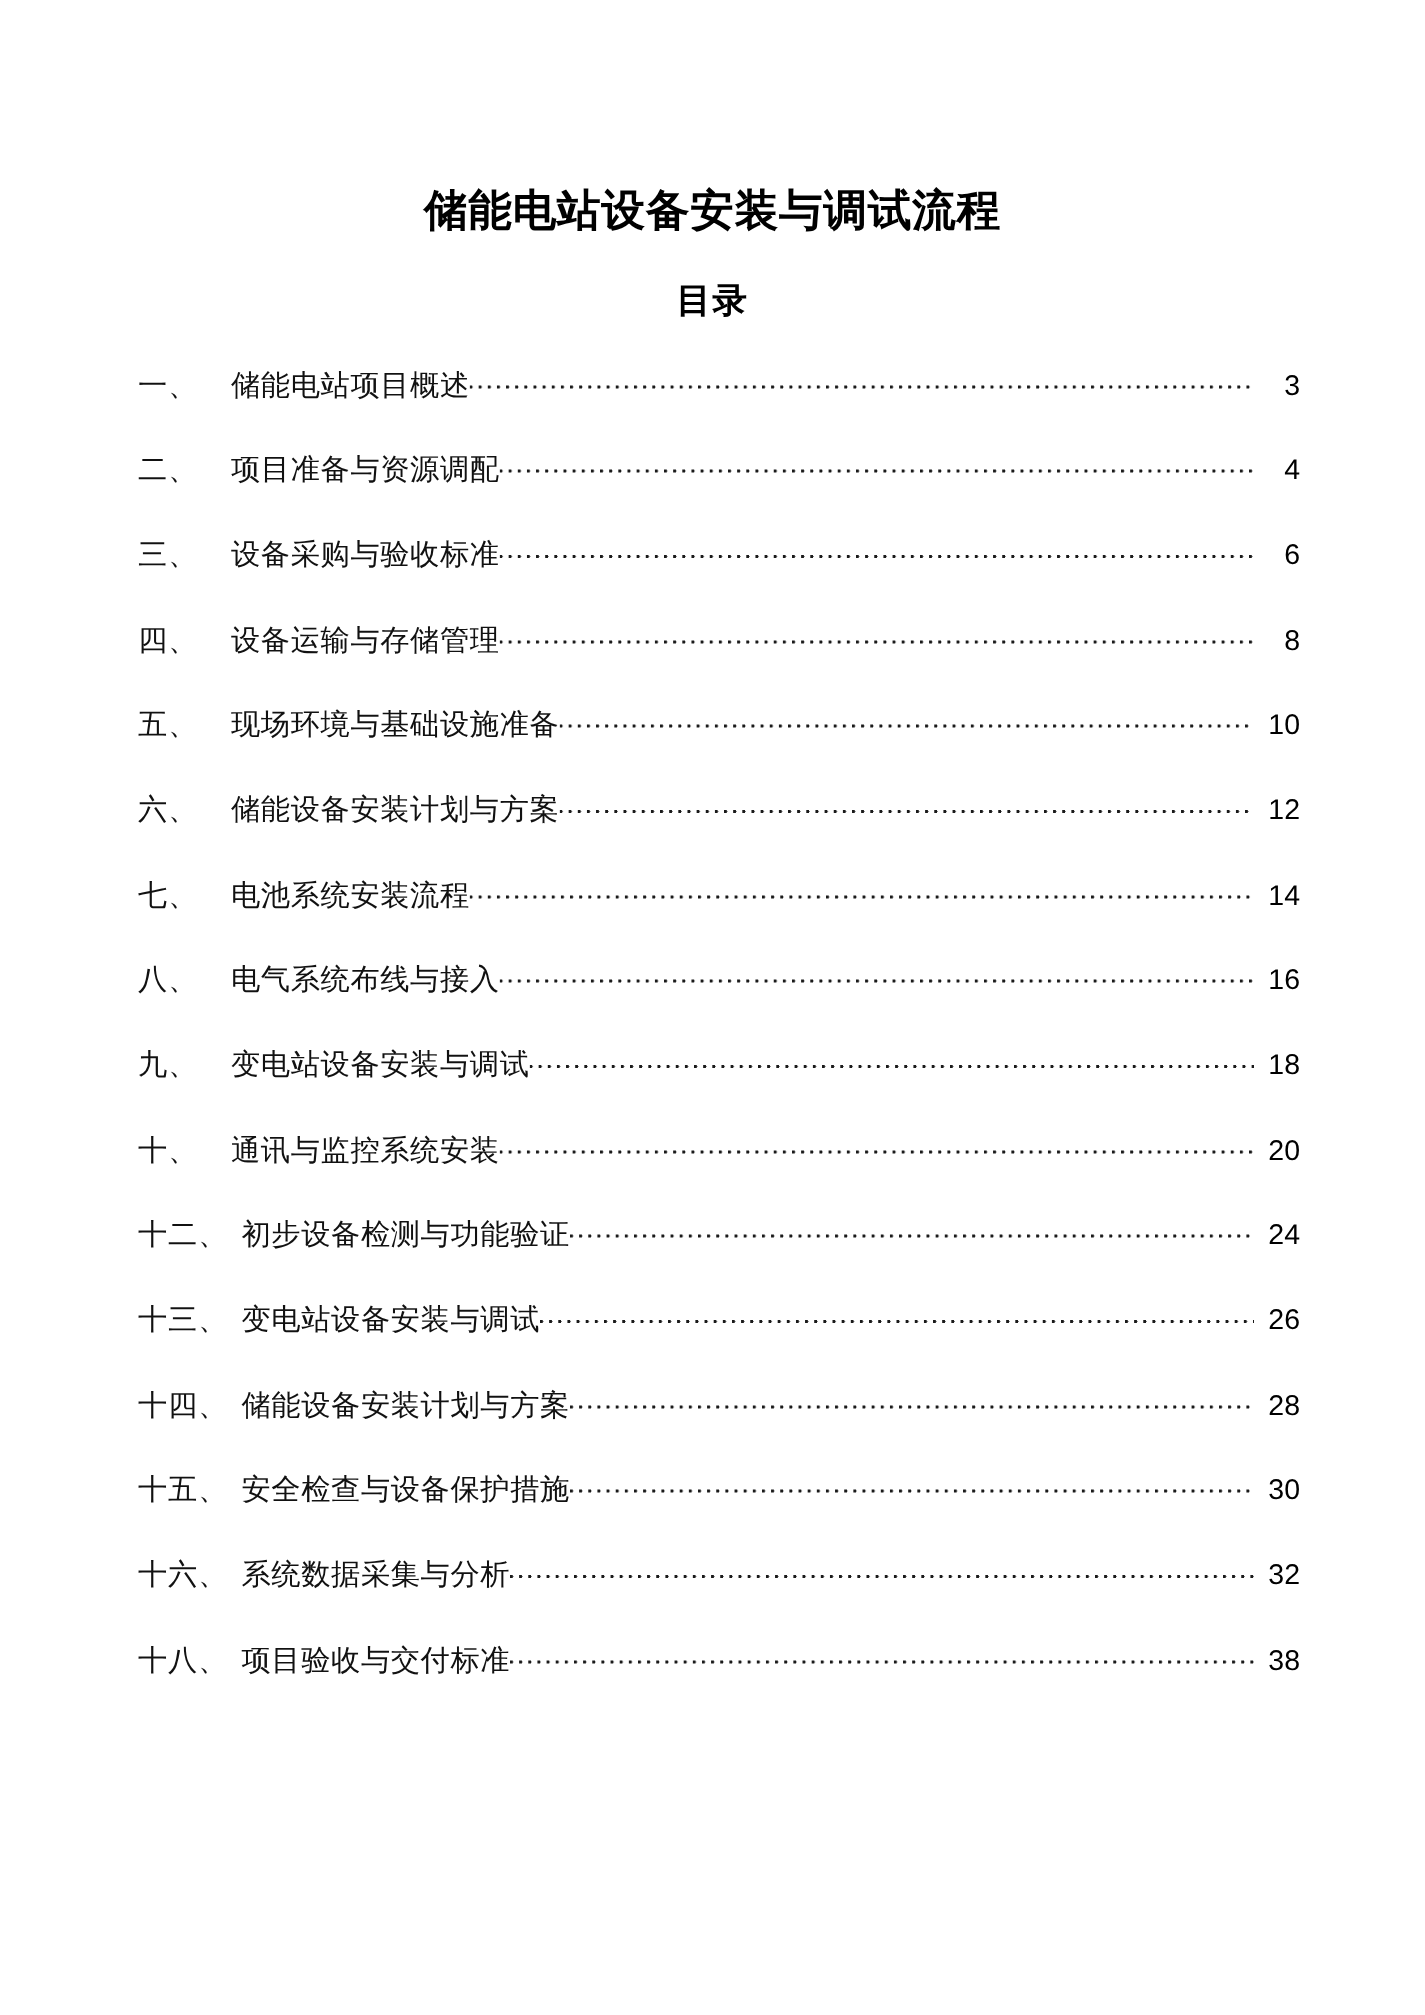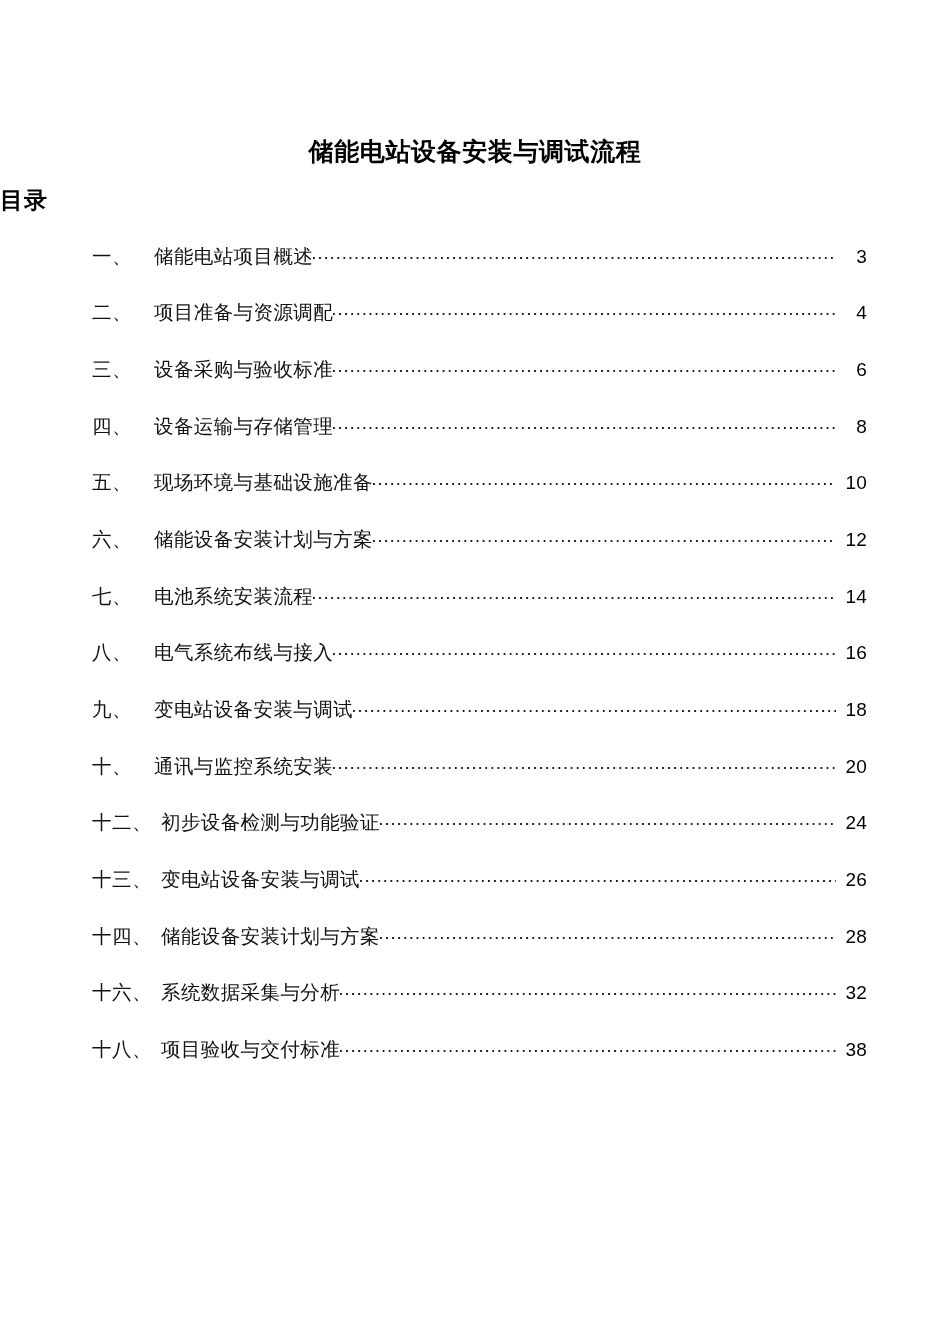"储能电站设备安装与调试流程" .doc-title { font-size: 25px -> 29px; top: 136px -> 126px }
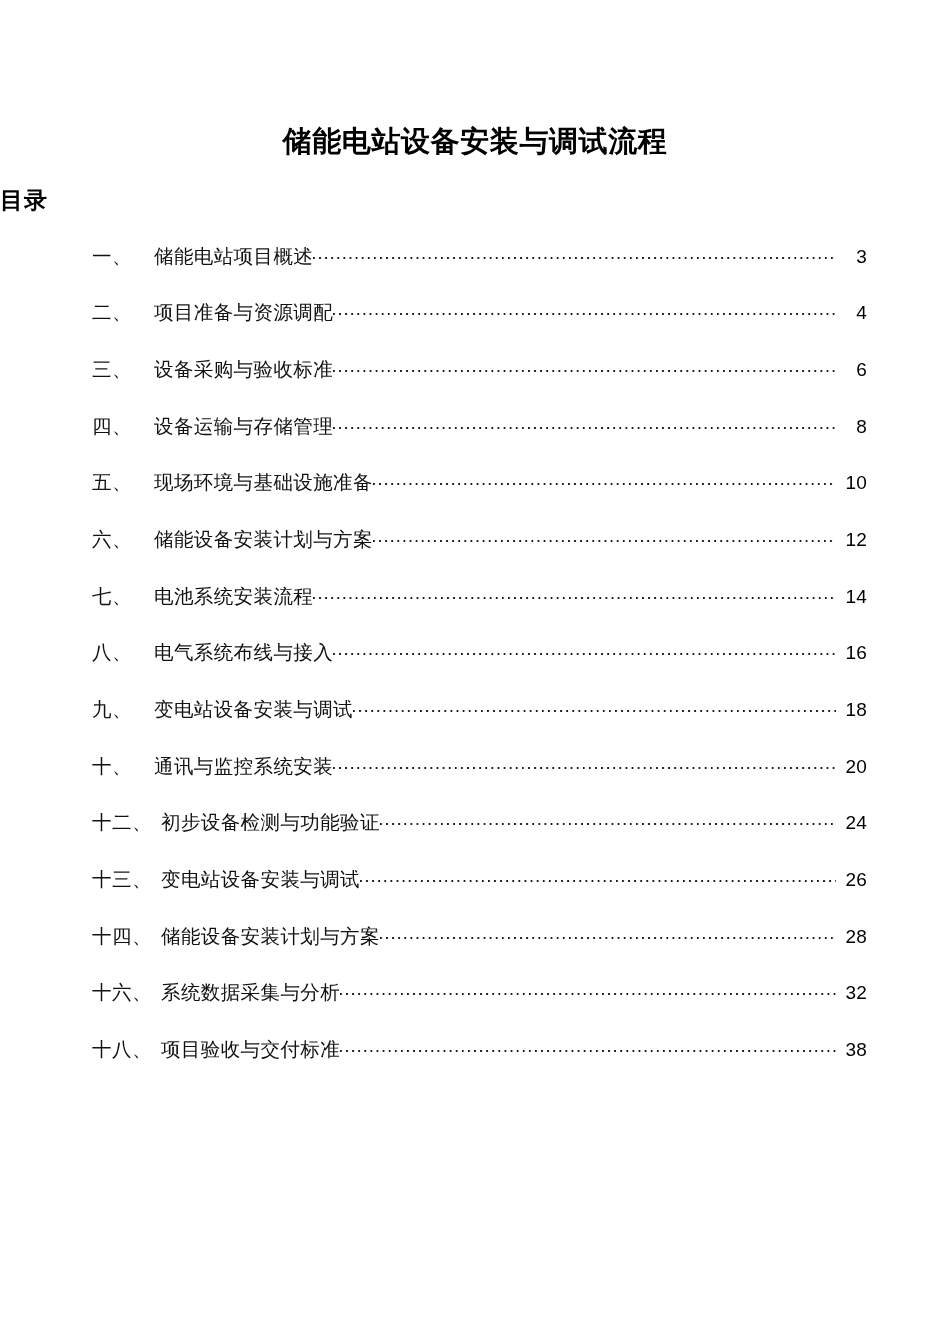"目录" .toc-heading { text-align: left -> center }
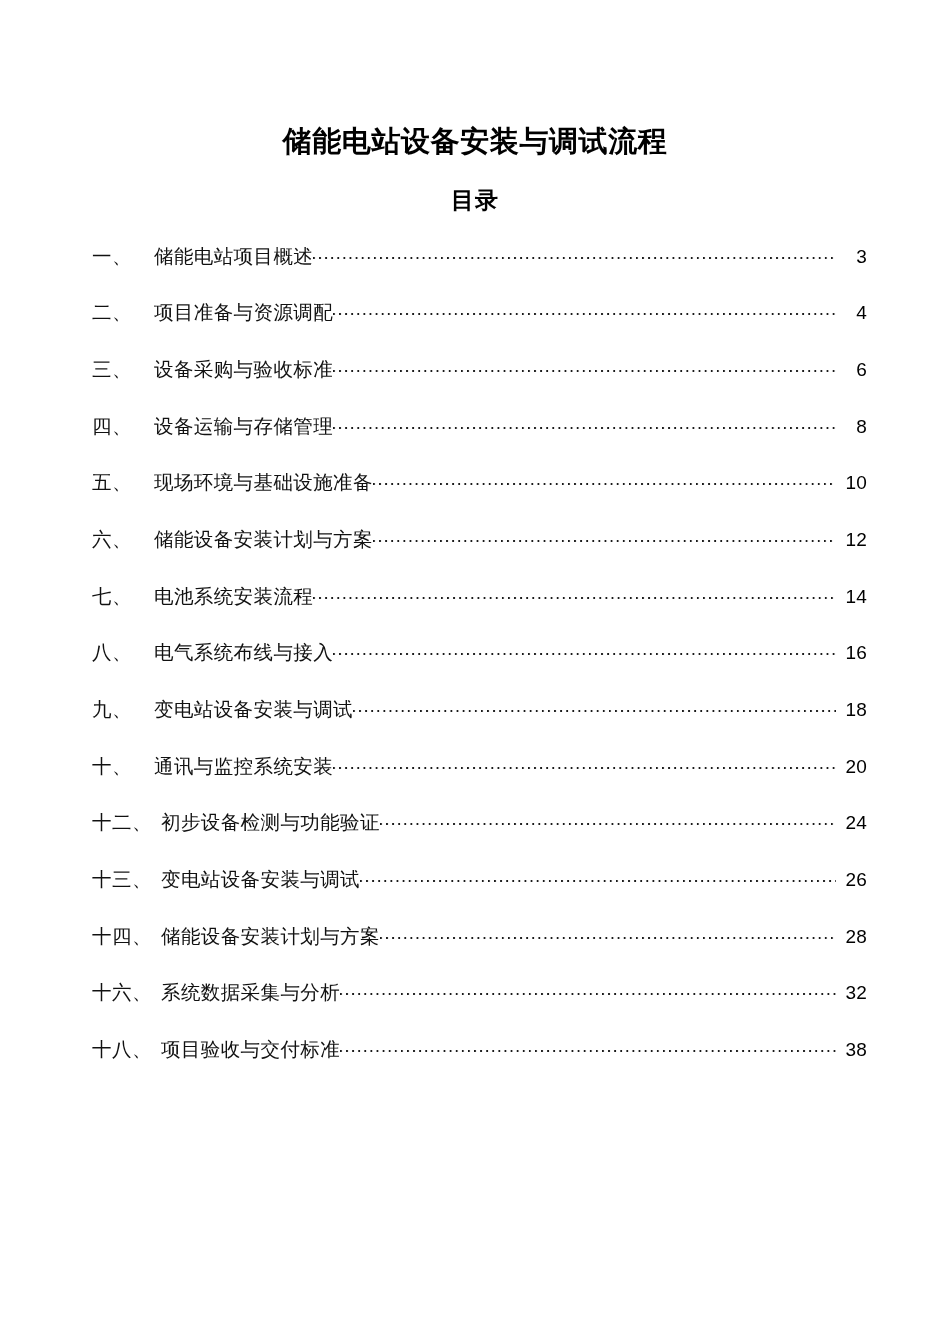"十五、" div.toc-entry { html: none -> <div> <span>十五、</span> <span></span> <span>安全检查与设备保护措施</span> <span></span> <span>30</span> </div> }
